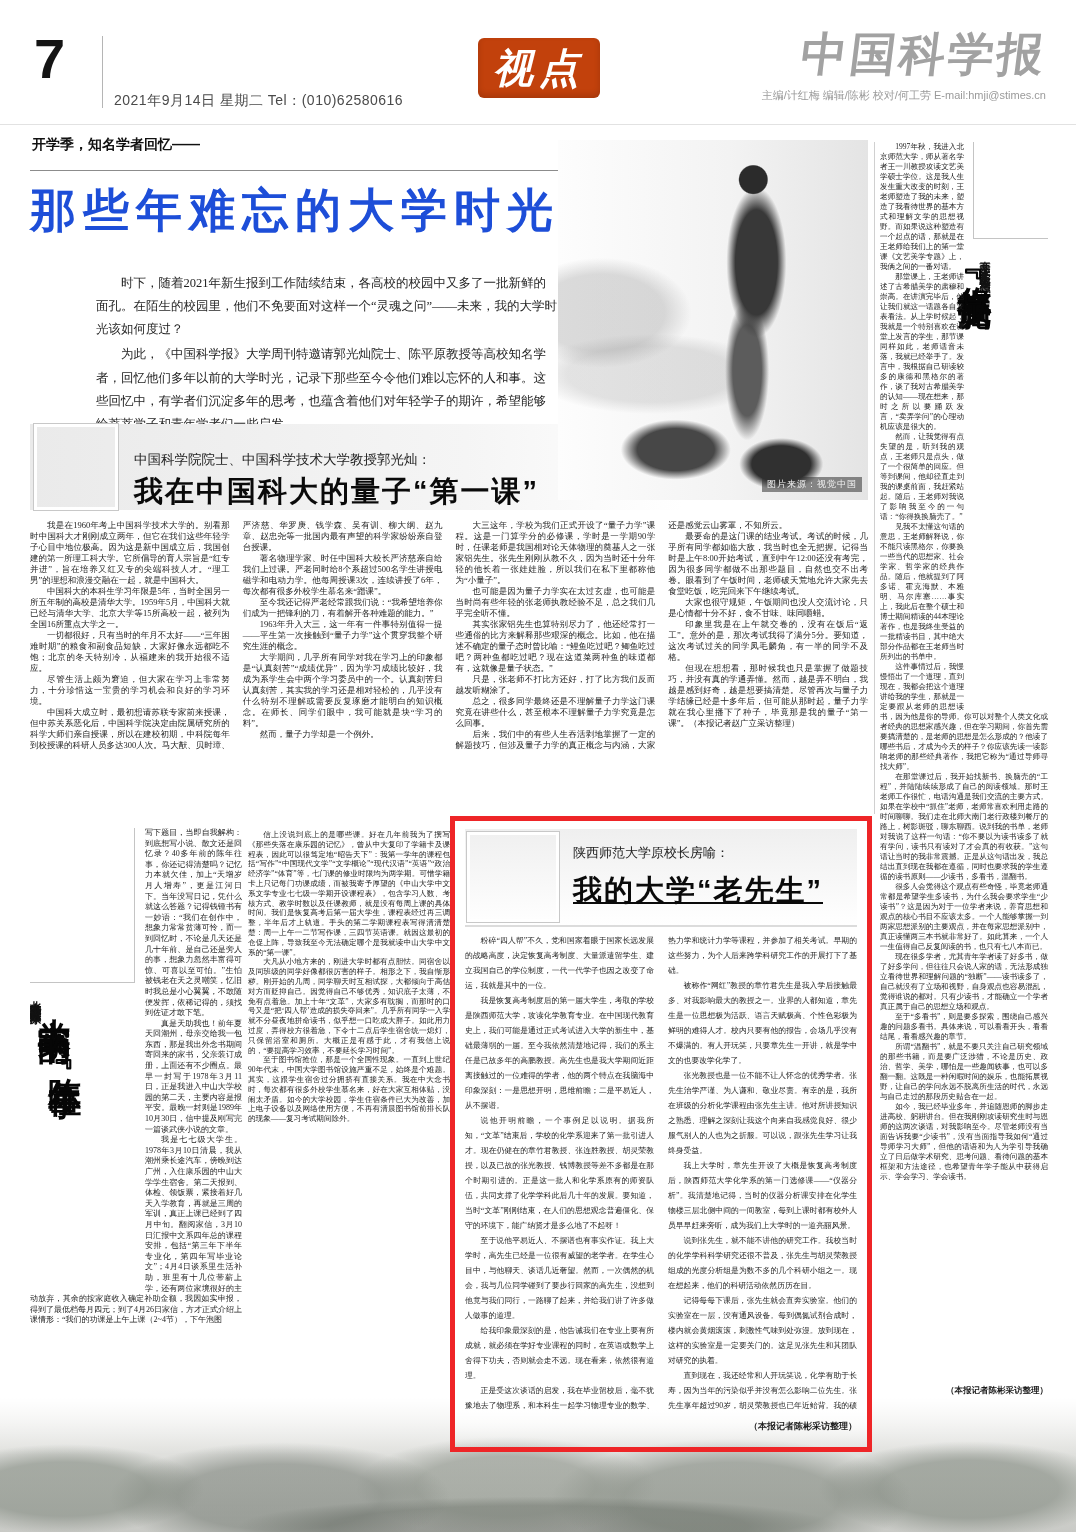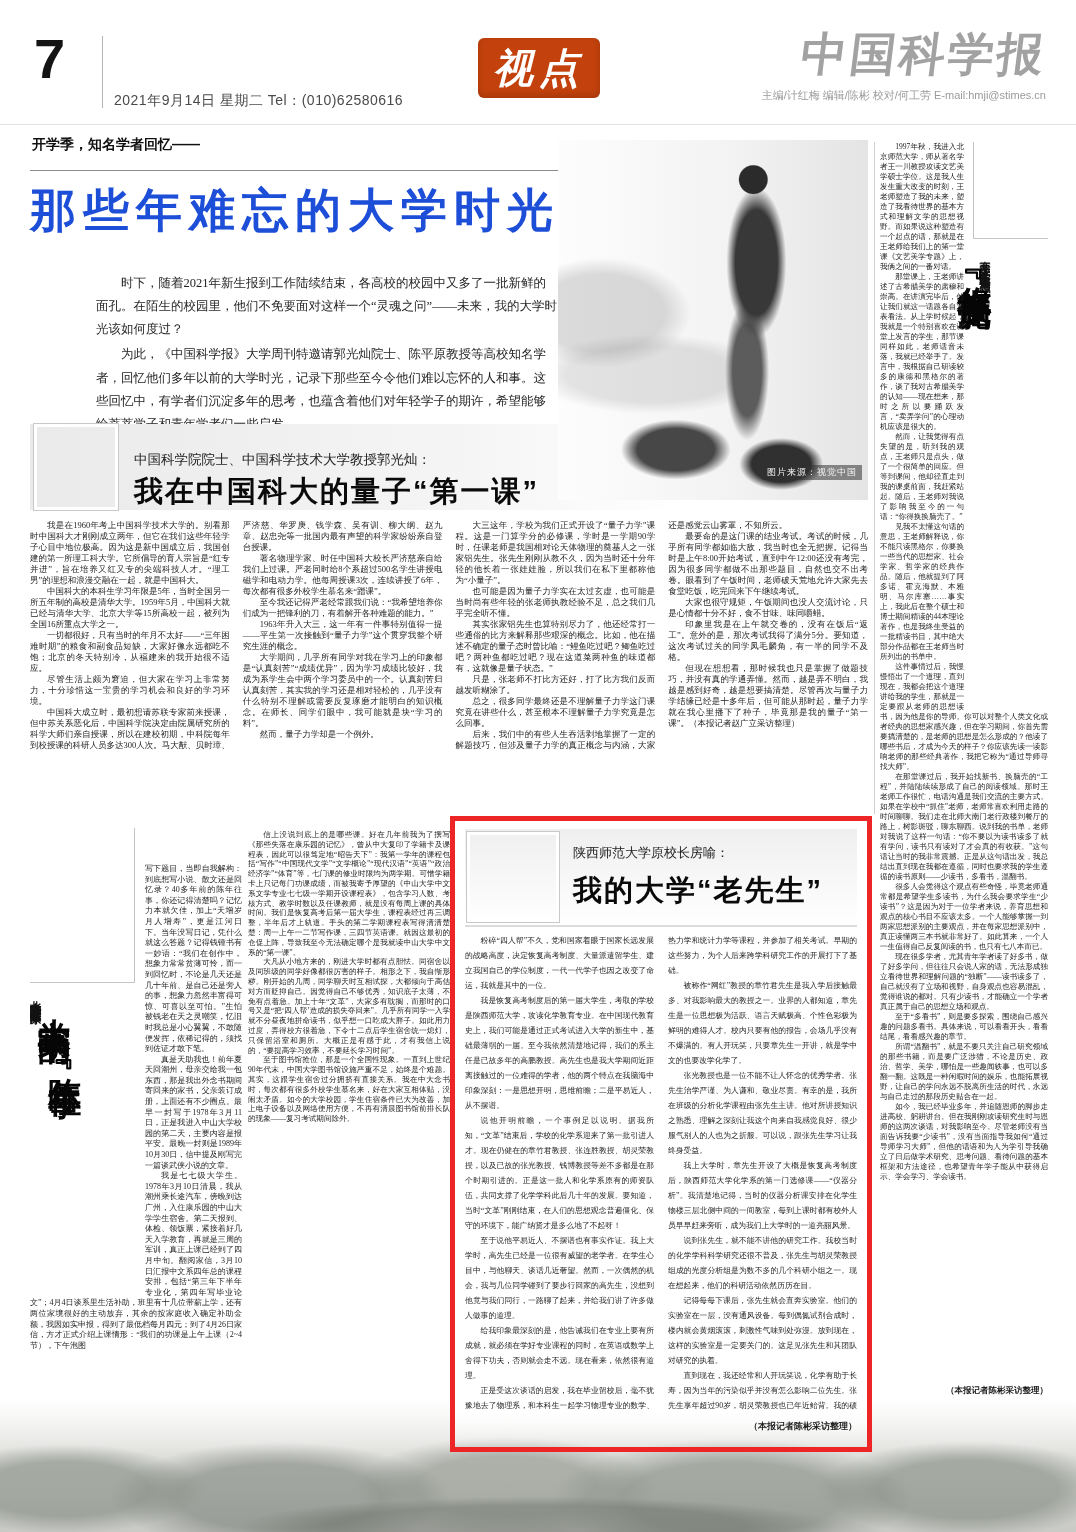"图片来源：视觉中国" #photo-caption { bottom: 20px -> 8px }
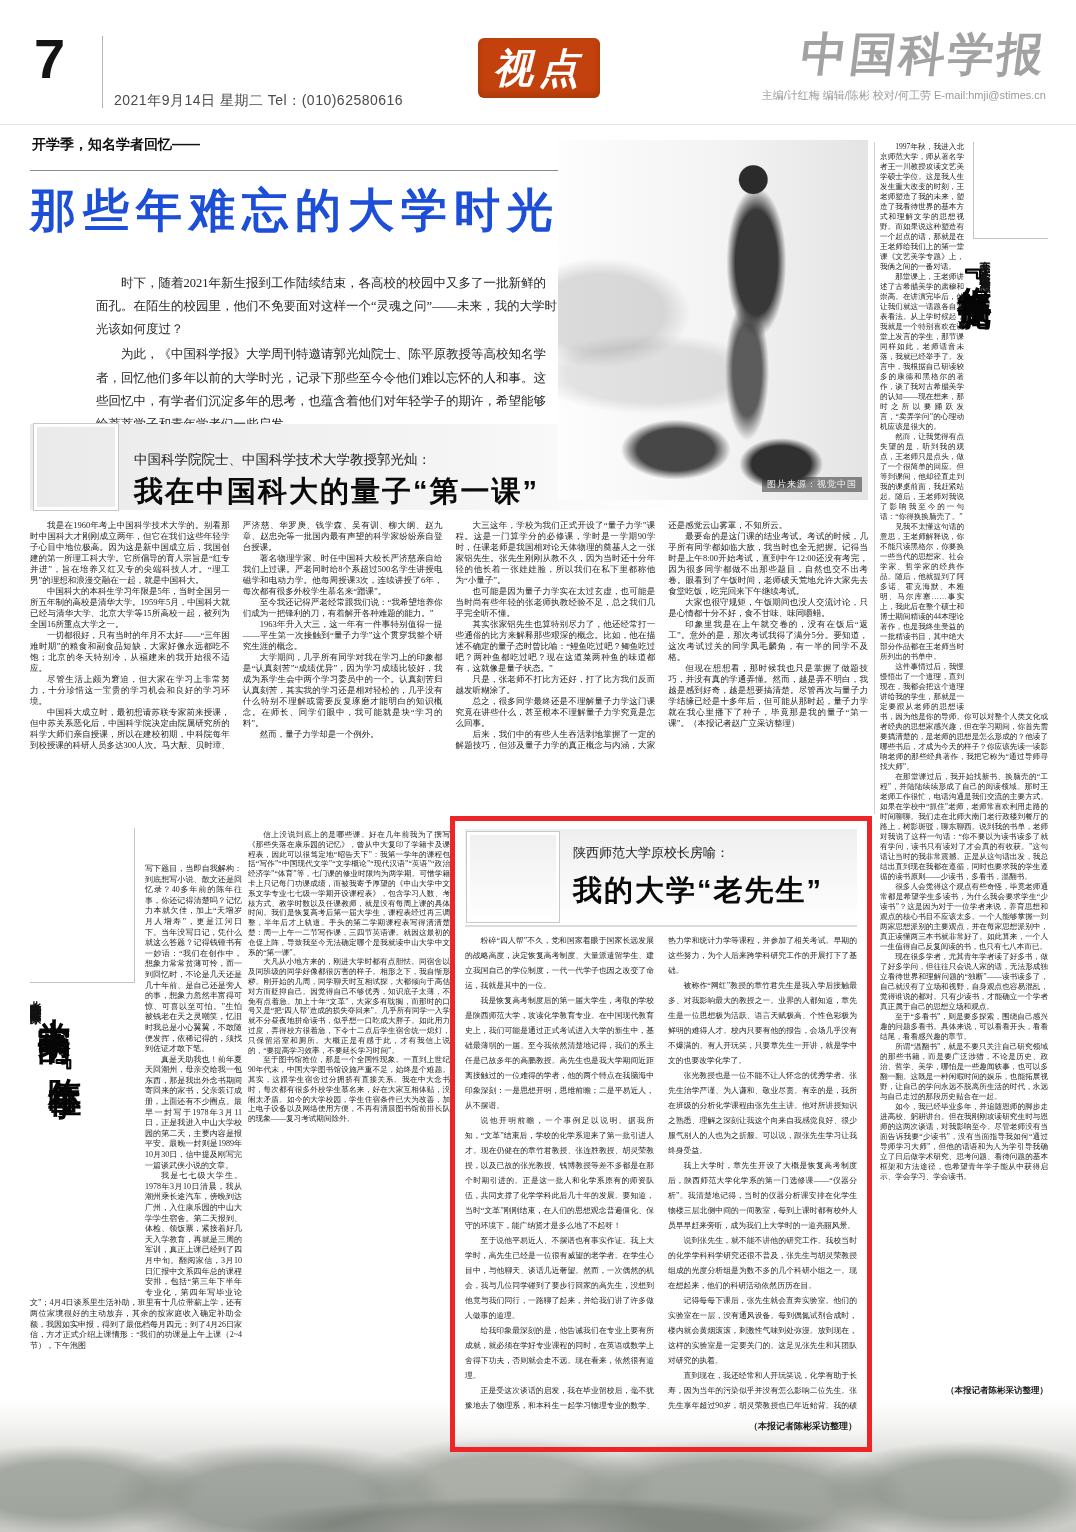"写下题目，当即自我解构：到底想写小说、散文还是回忆录？40多年前的陈年往事，你还" #chen-left p:first-of-type { margin-top: 36px -> none }
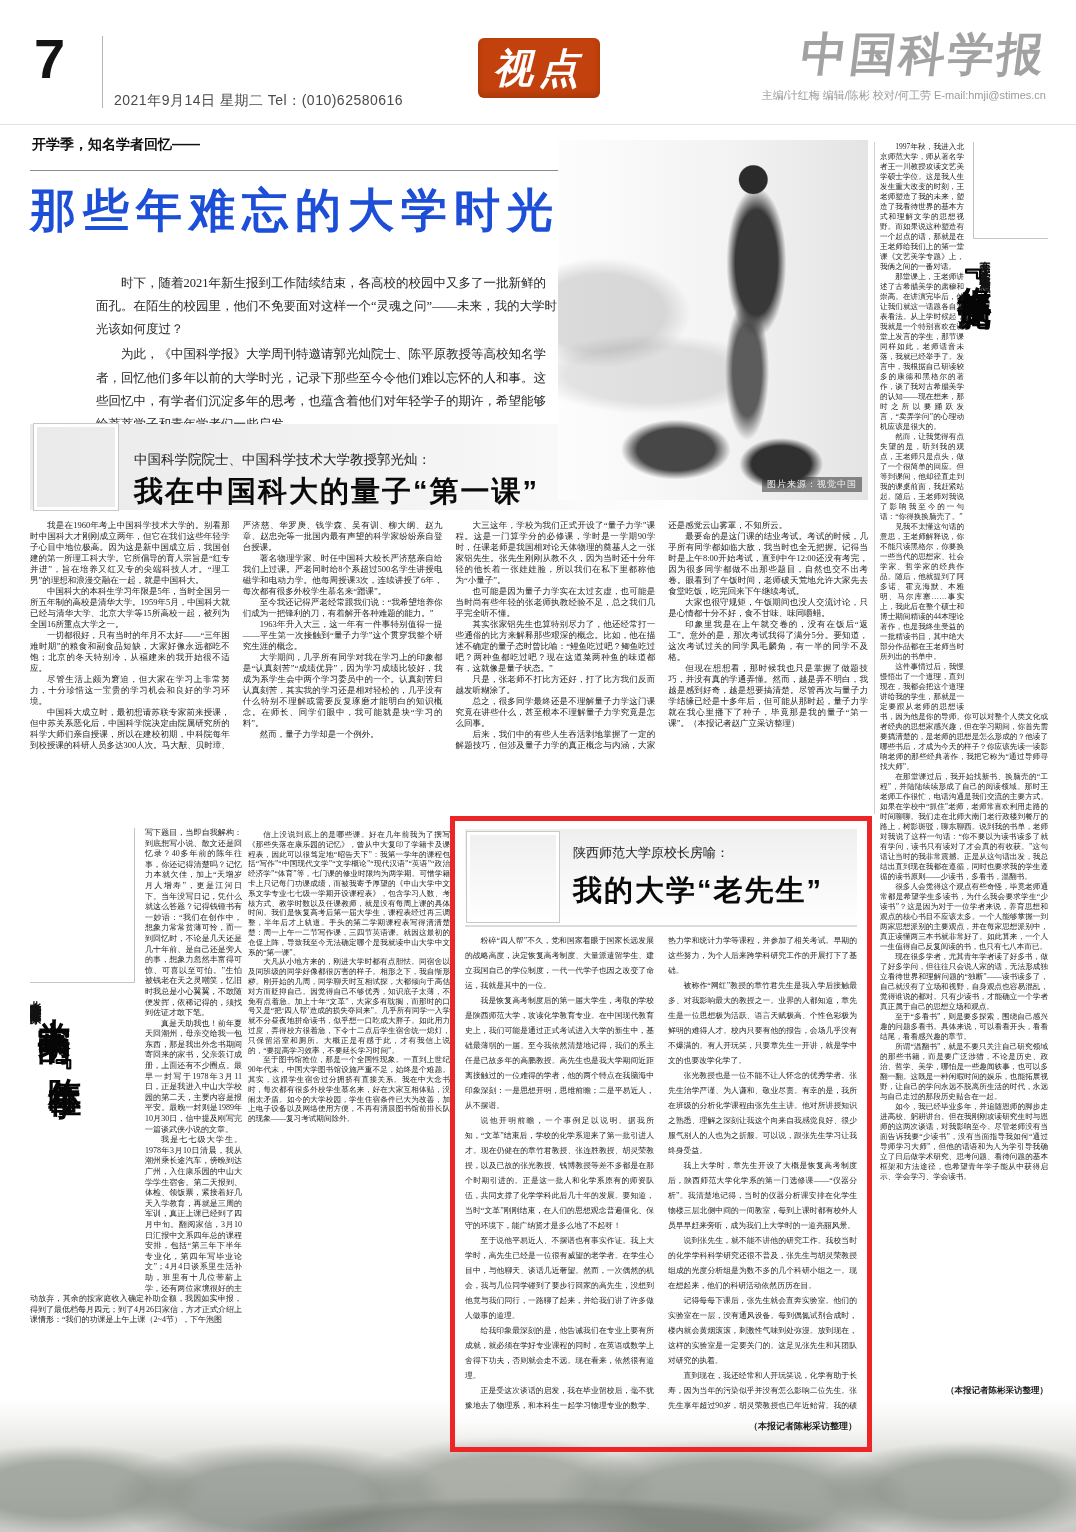"我的大学“老先生”" #fang-title { text-decoration: none -> underline }
